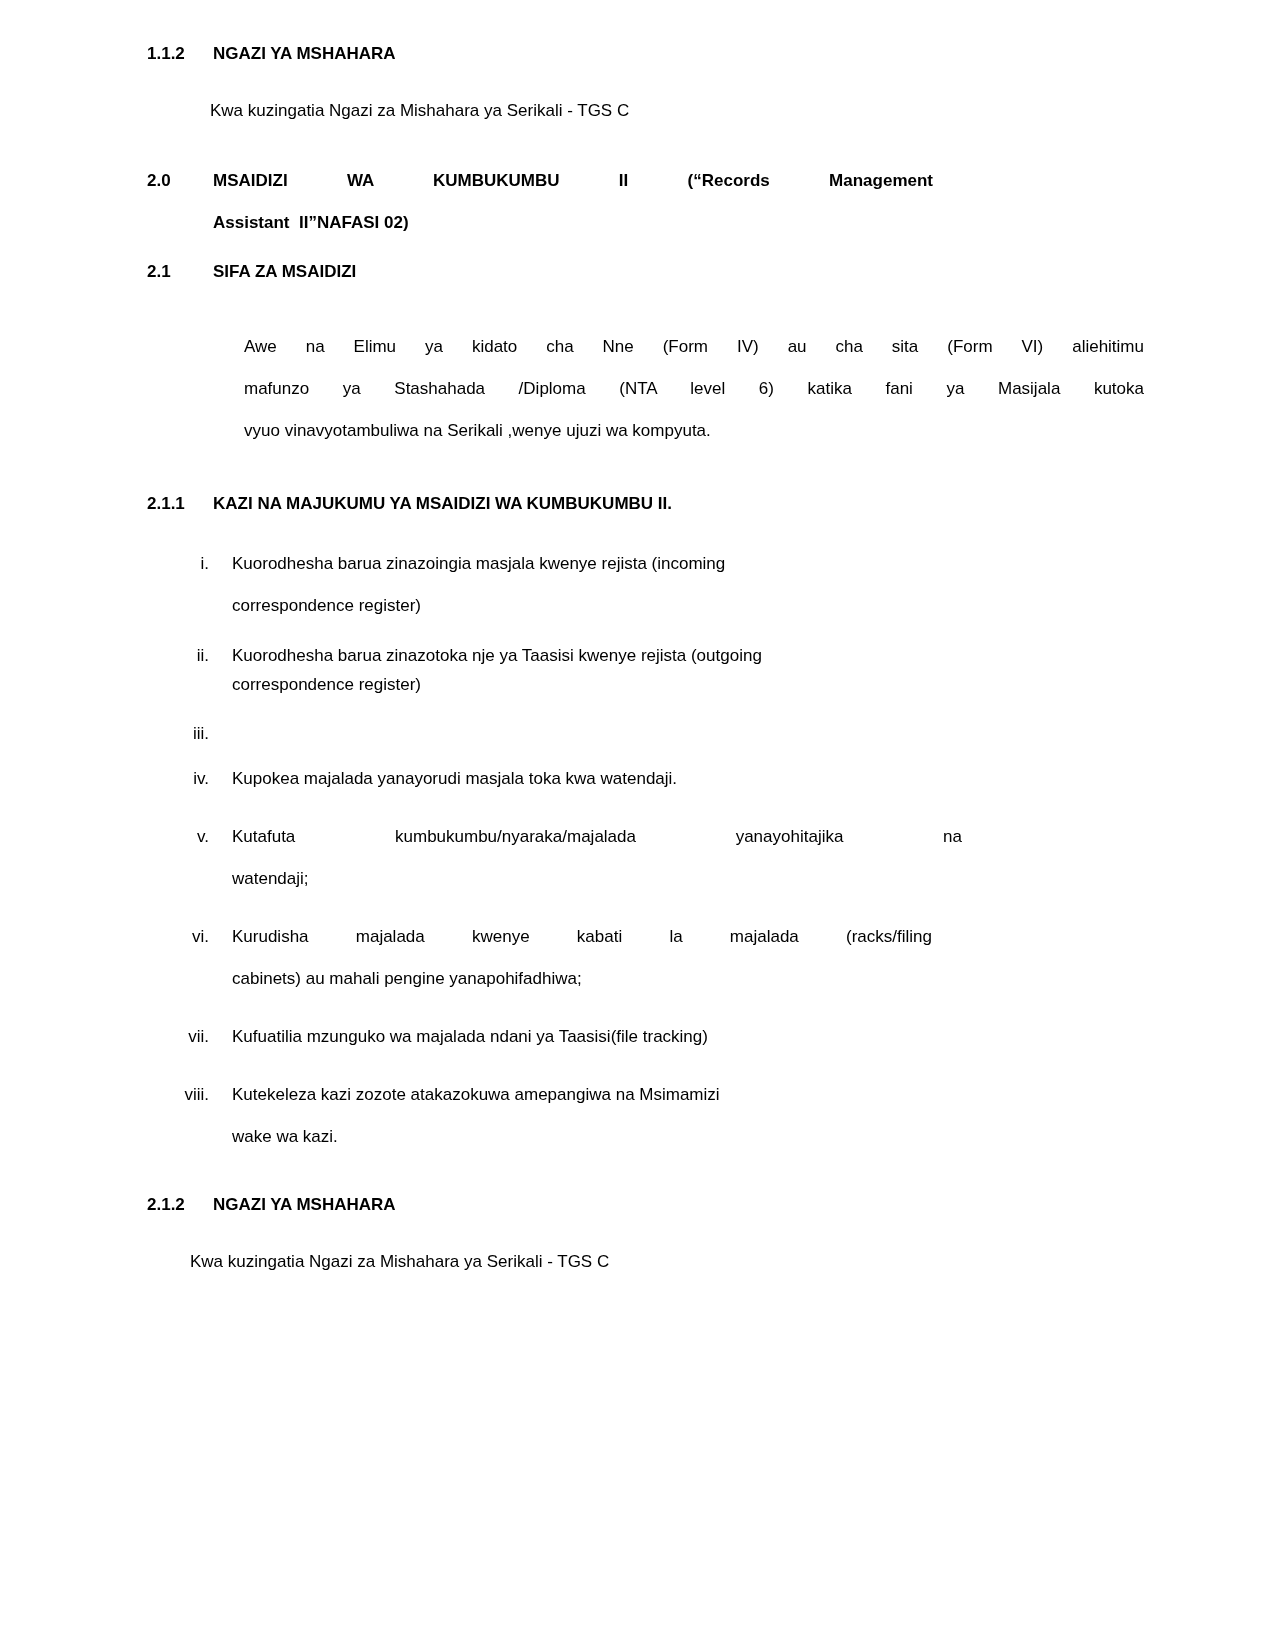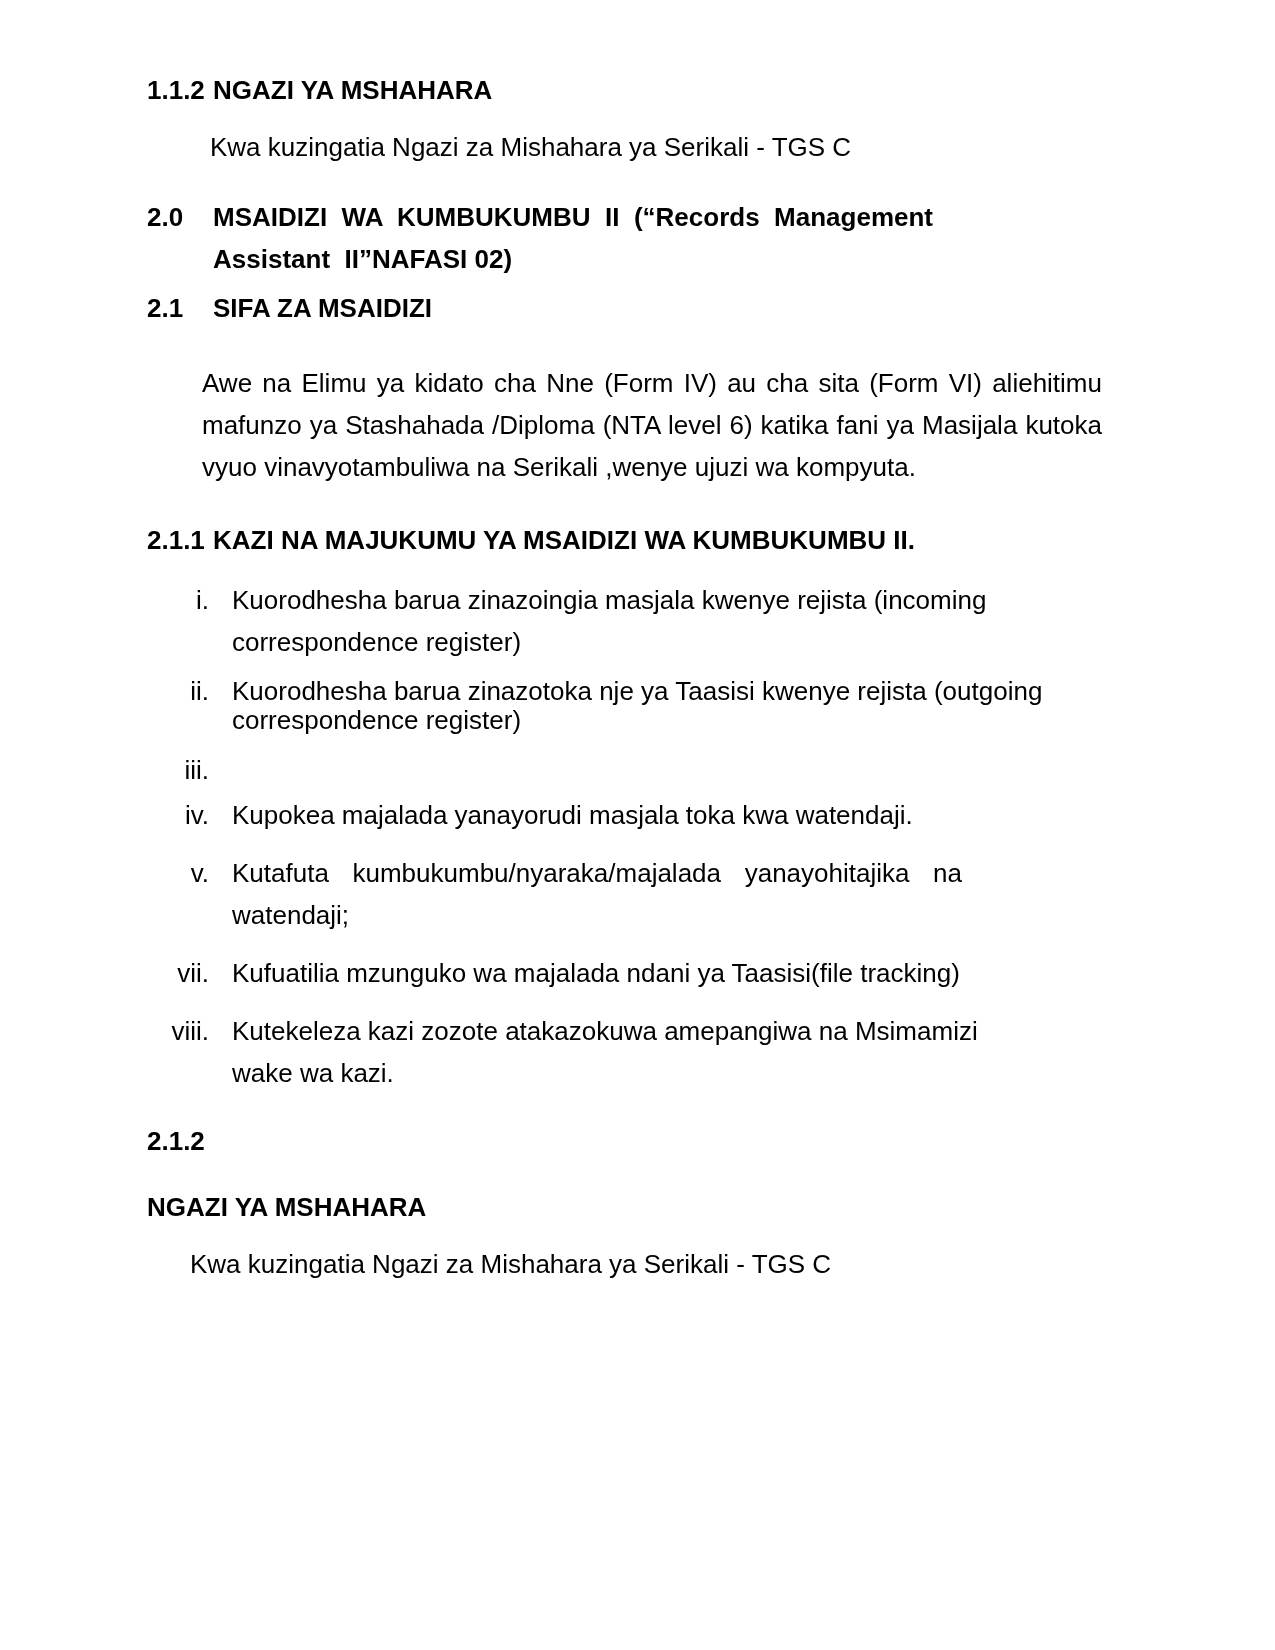"1.1.2" .page { font-size: 26px -> 17px; padding: 69px 147px 0 147px -> 33px 147px 0 147px }
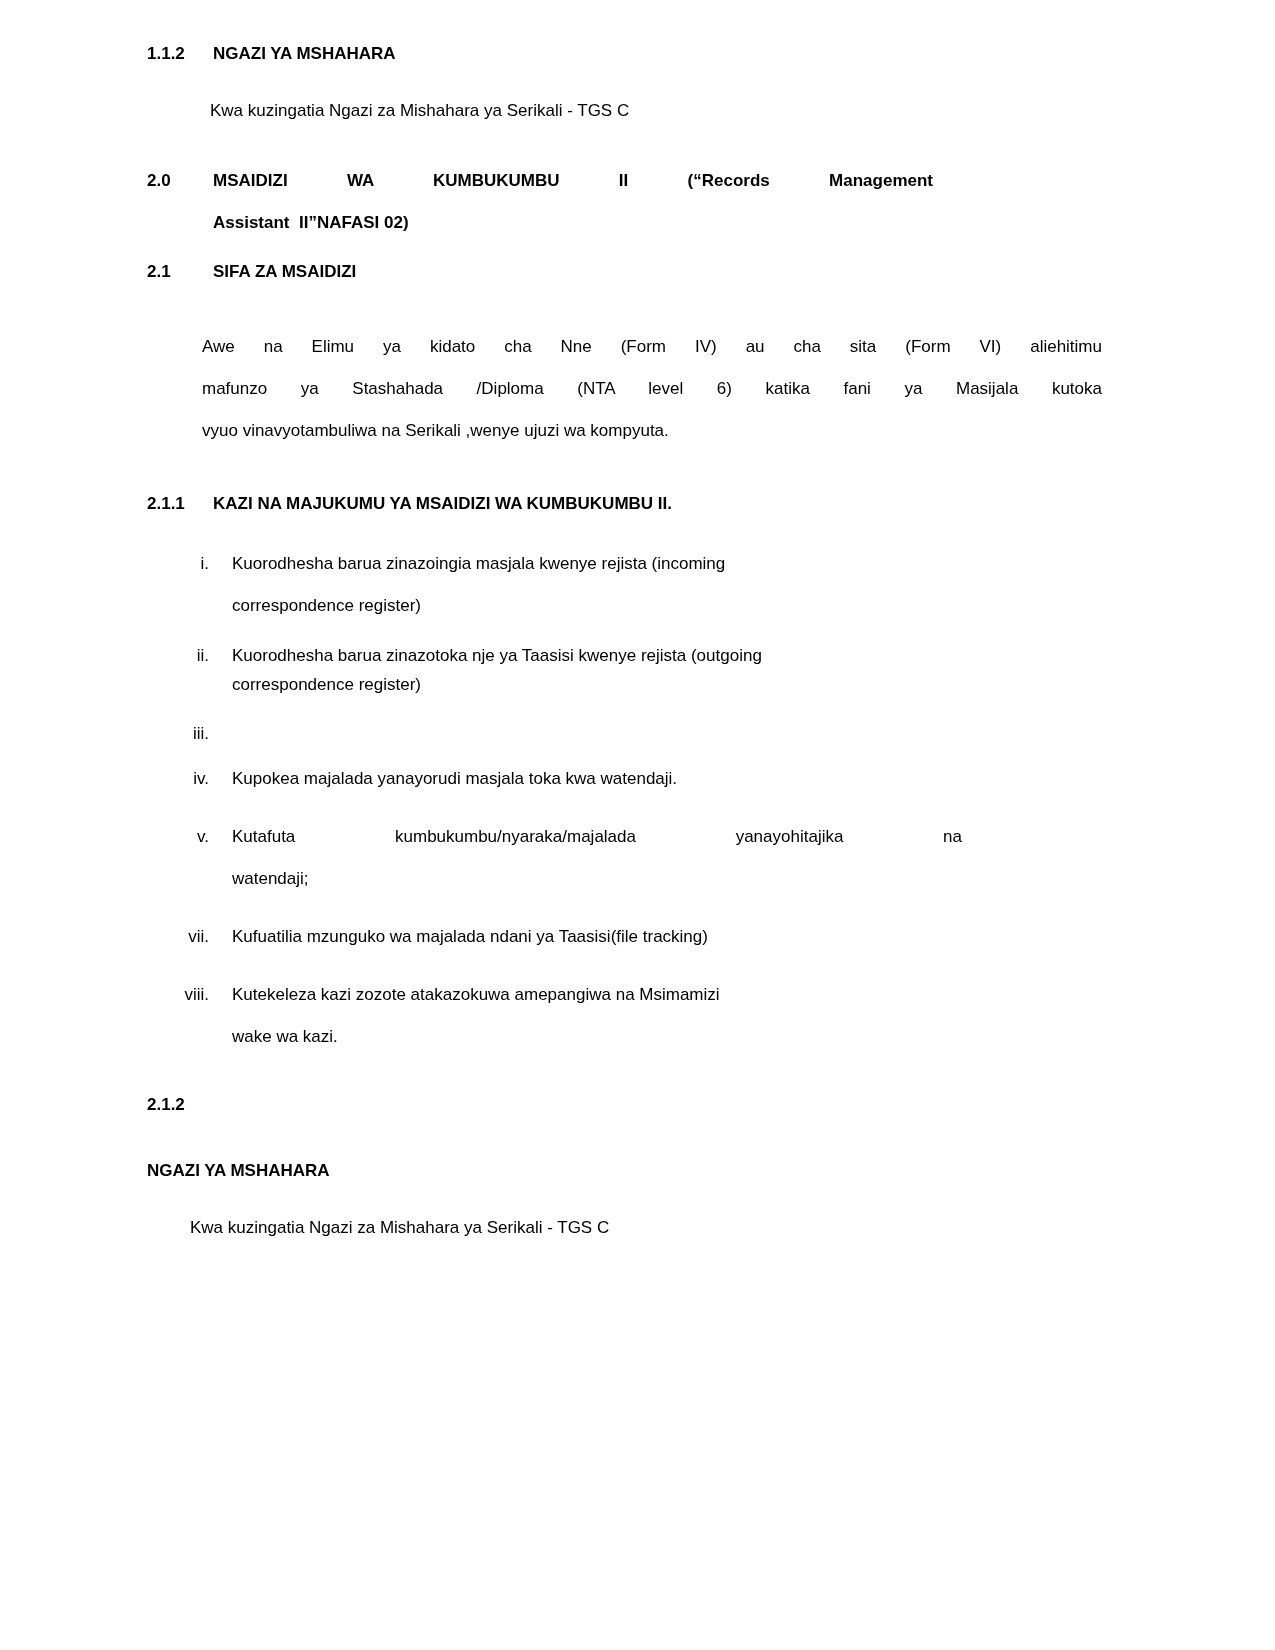"Awe na Elimu ya kidato" .p-awe { margin-left: 55px -> 97px }
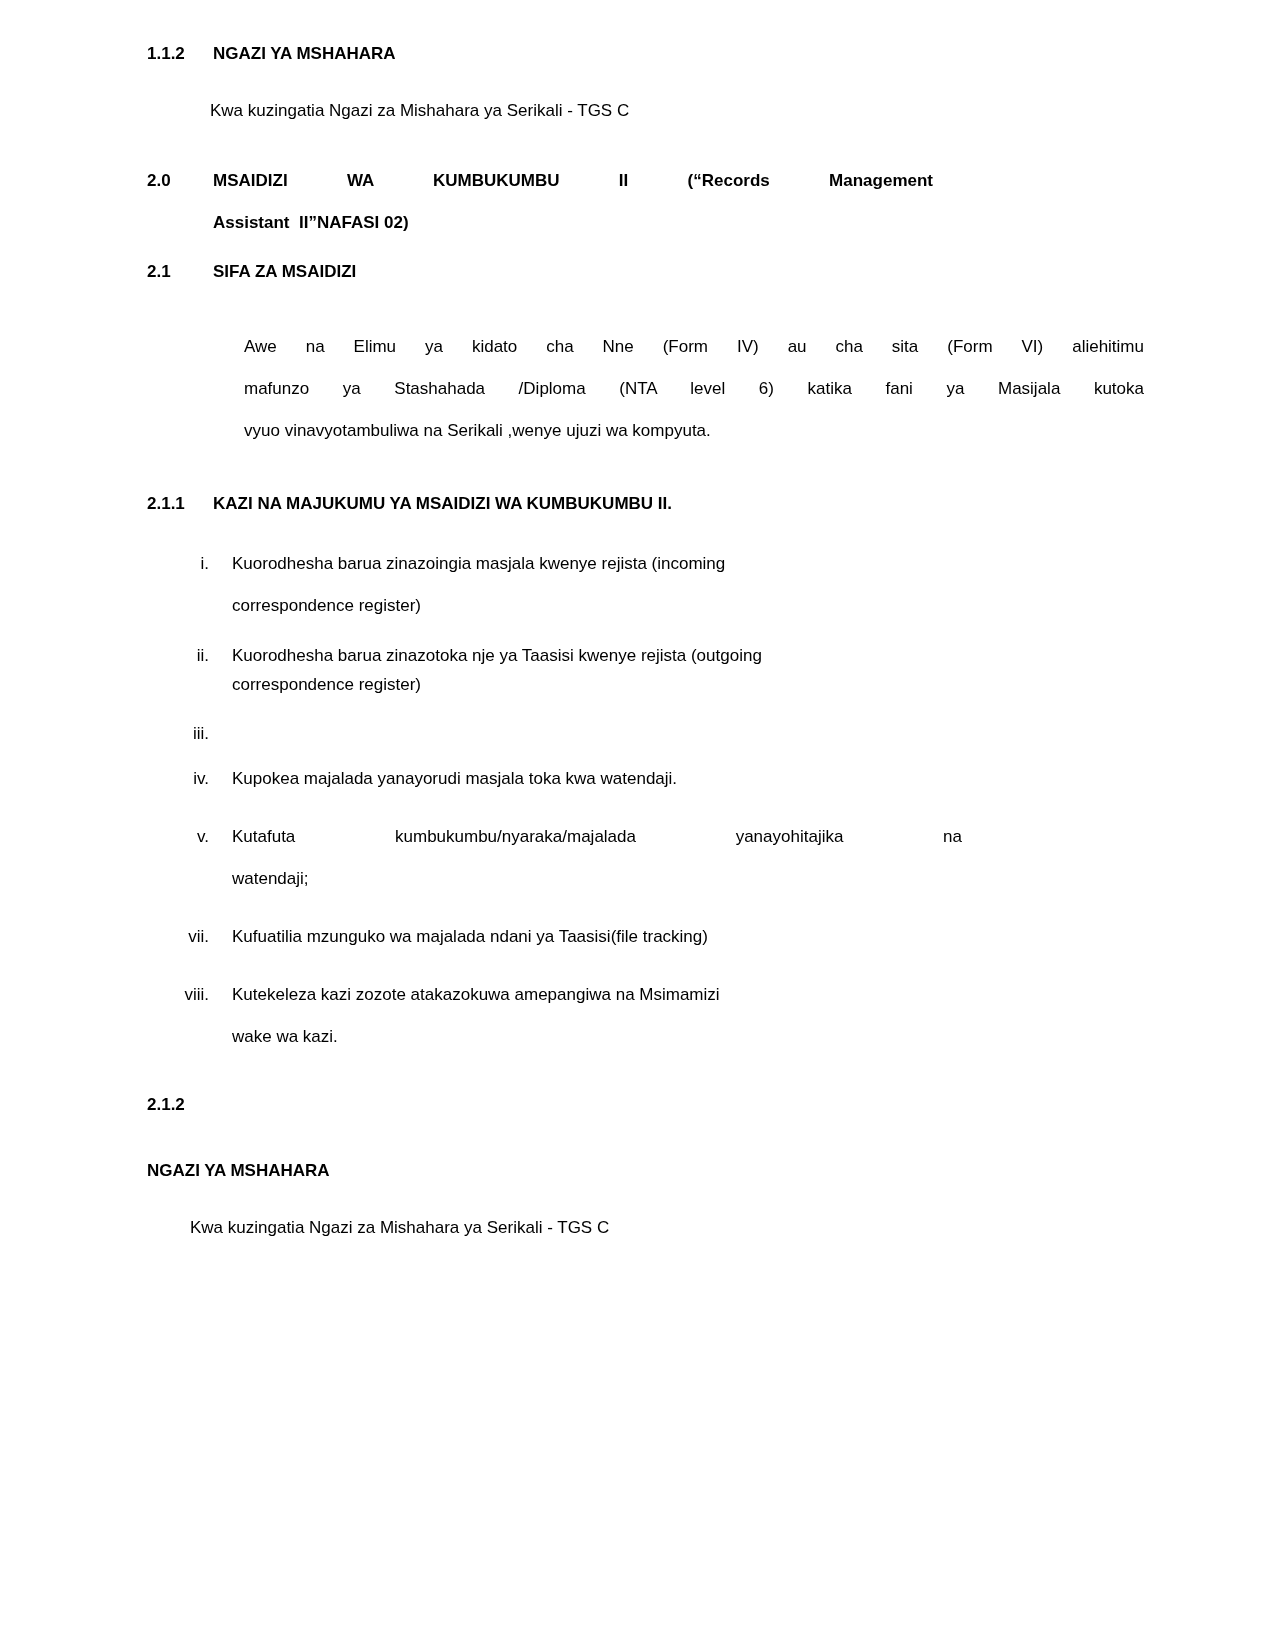"vi." div.litem { html: none -> <div> <span>vi.</span> <div> <div>Kurudisha majalada kwenye kabati la majalada (racks/filing</div> <div>cabinets) au mahali pengine yanapohifadhiwa;</div> </div> </div> }
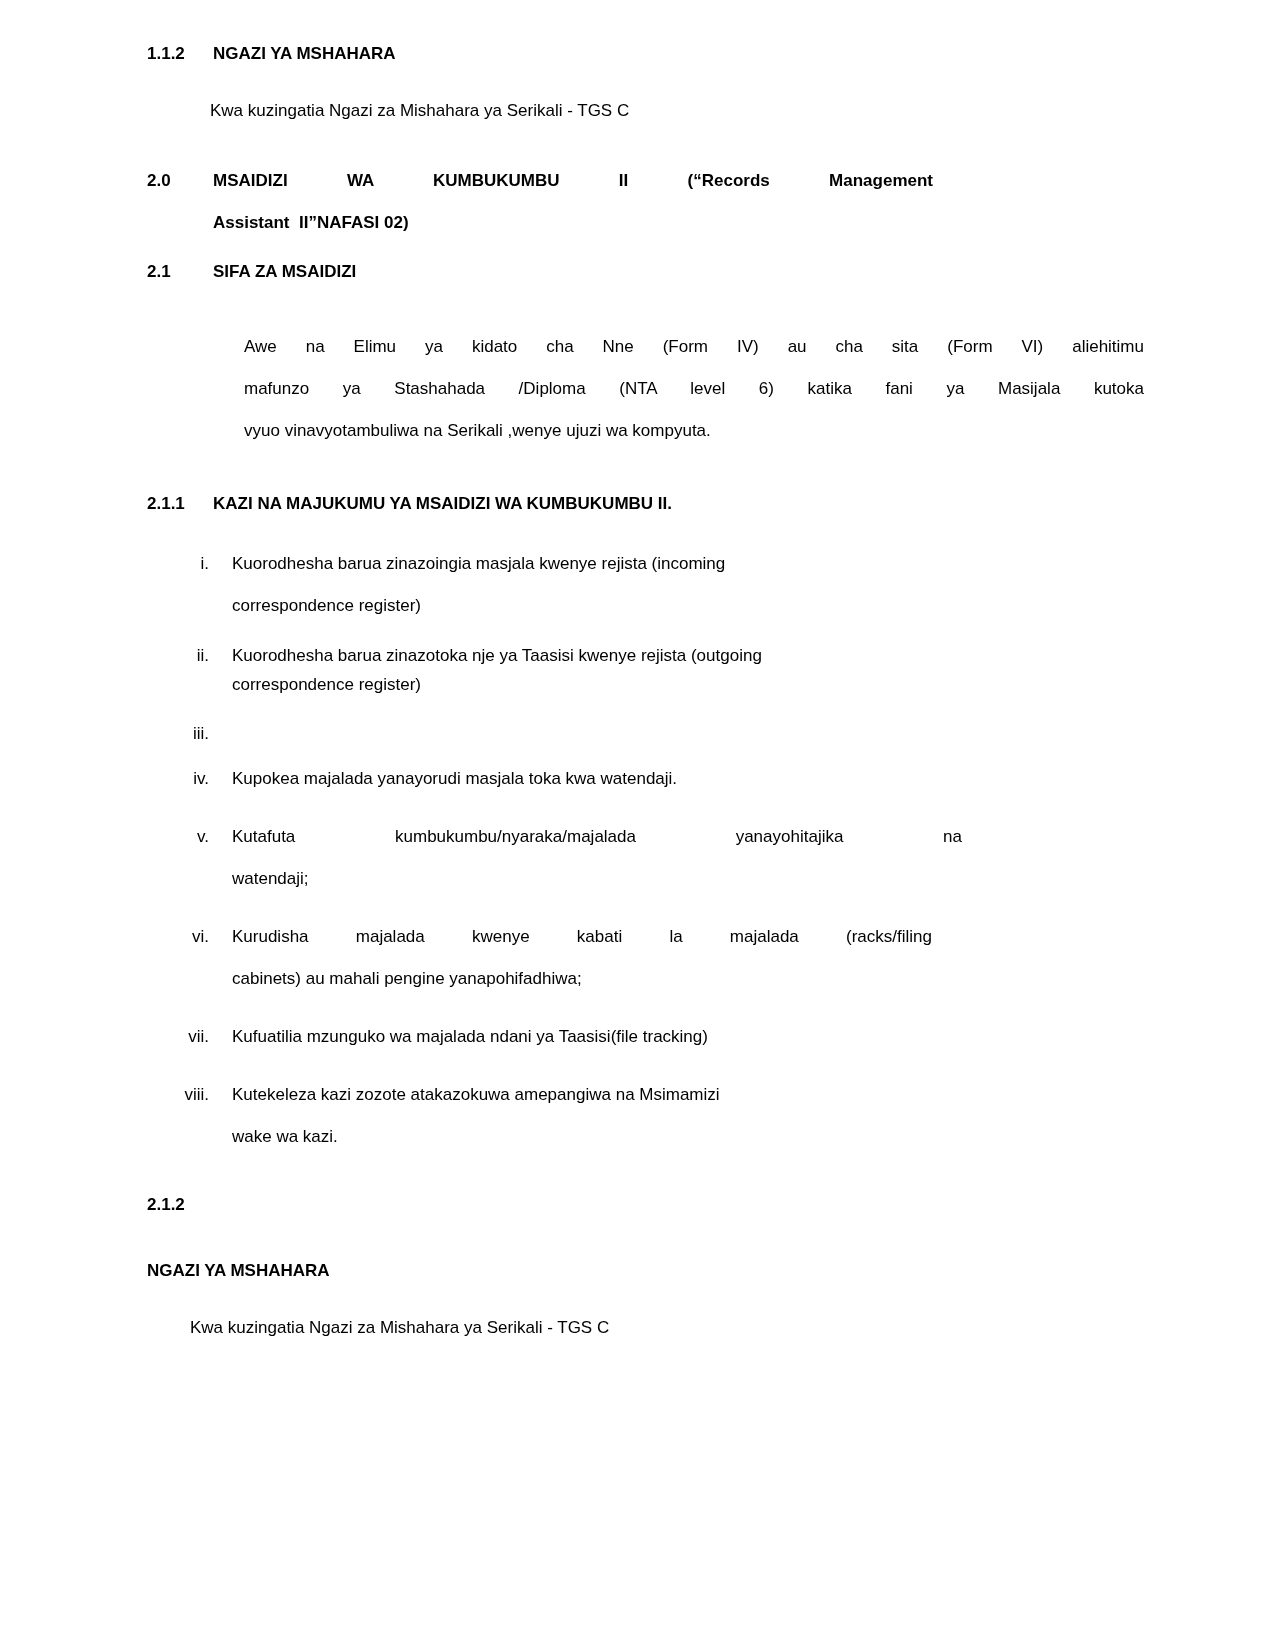"2.1.2" .h212 { flex-direction: column -> none }
